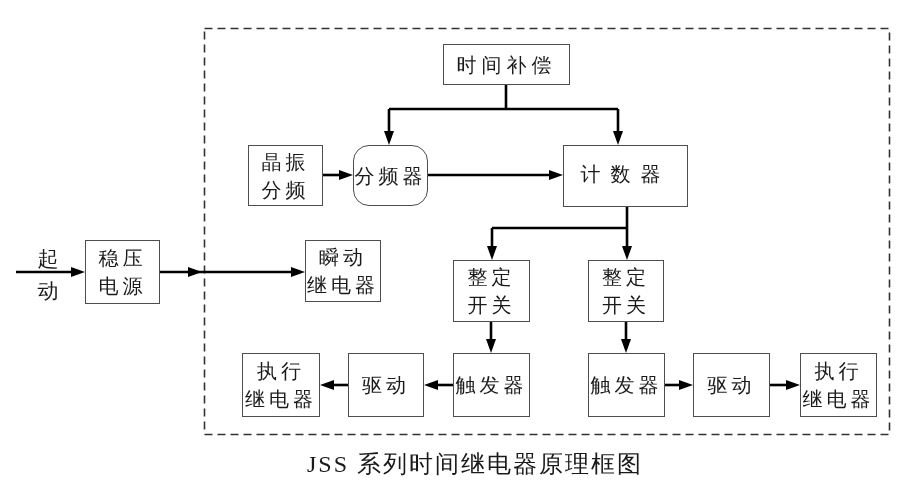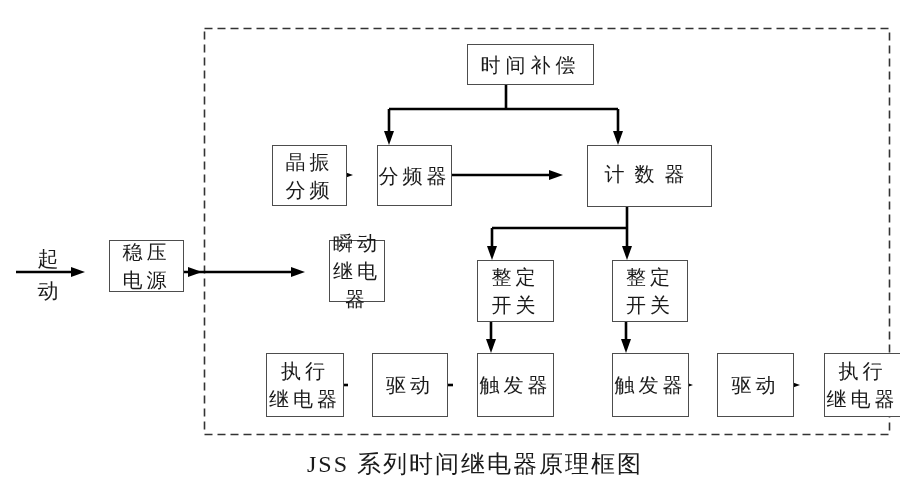"时间补偿" .box { margin-left: 24px -> none }
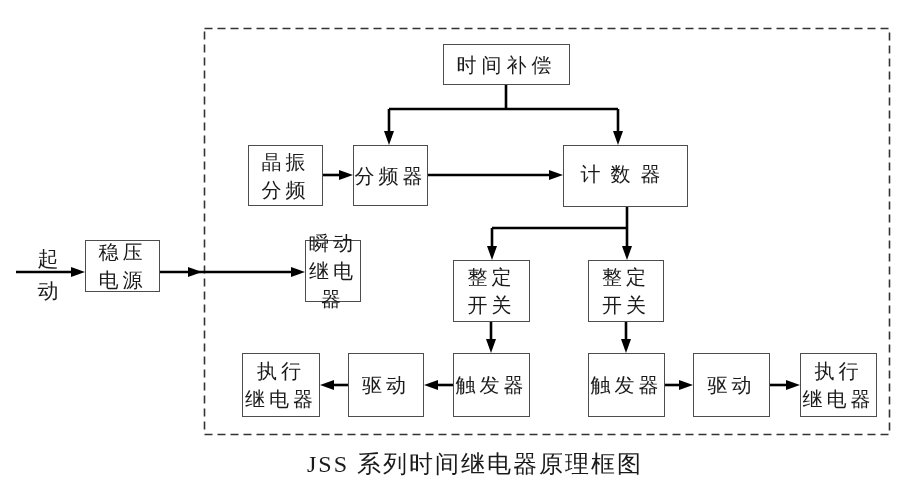"分频器" div.box { border-radius: none -> 16px }
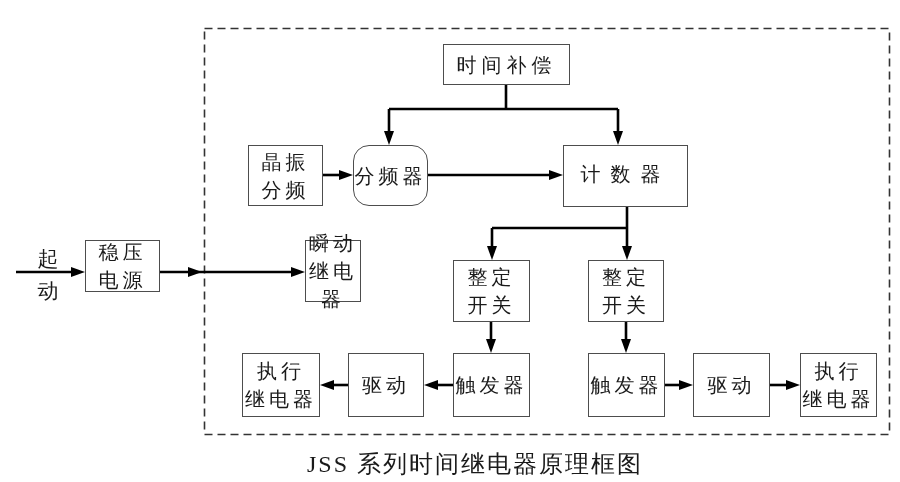"稳压" div.box { height: 52px -> 64px }
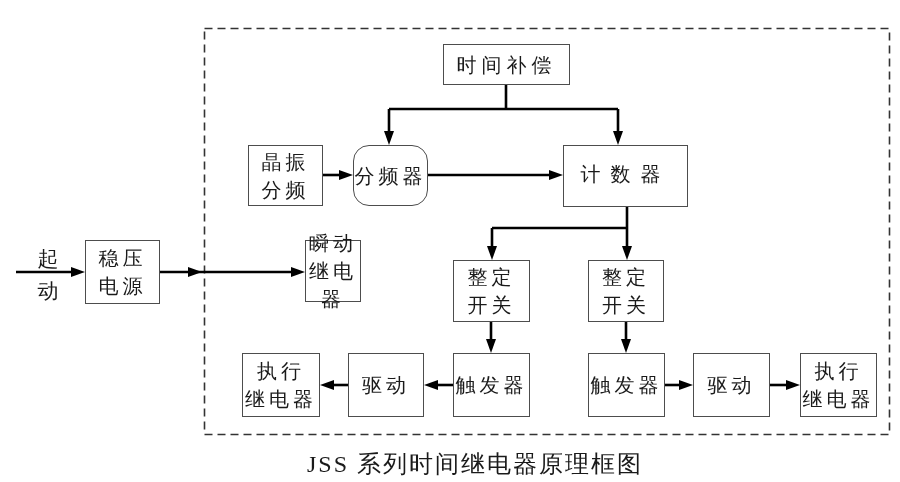"瞬动" div.box { width: 56px -> 76px }
